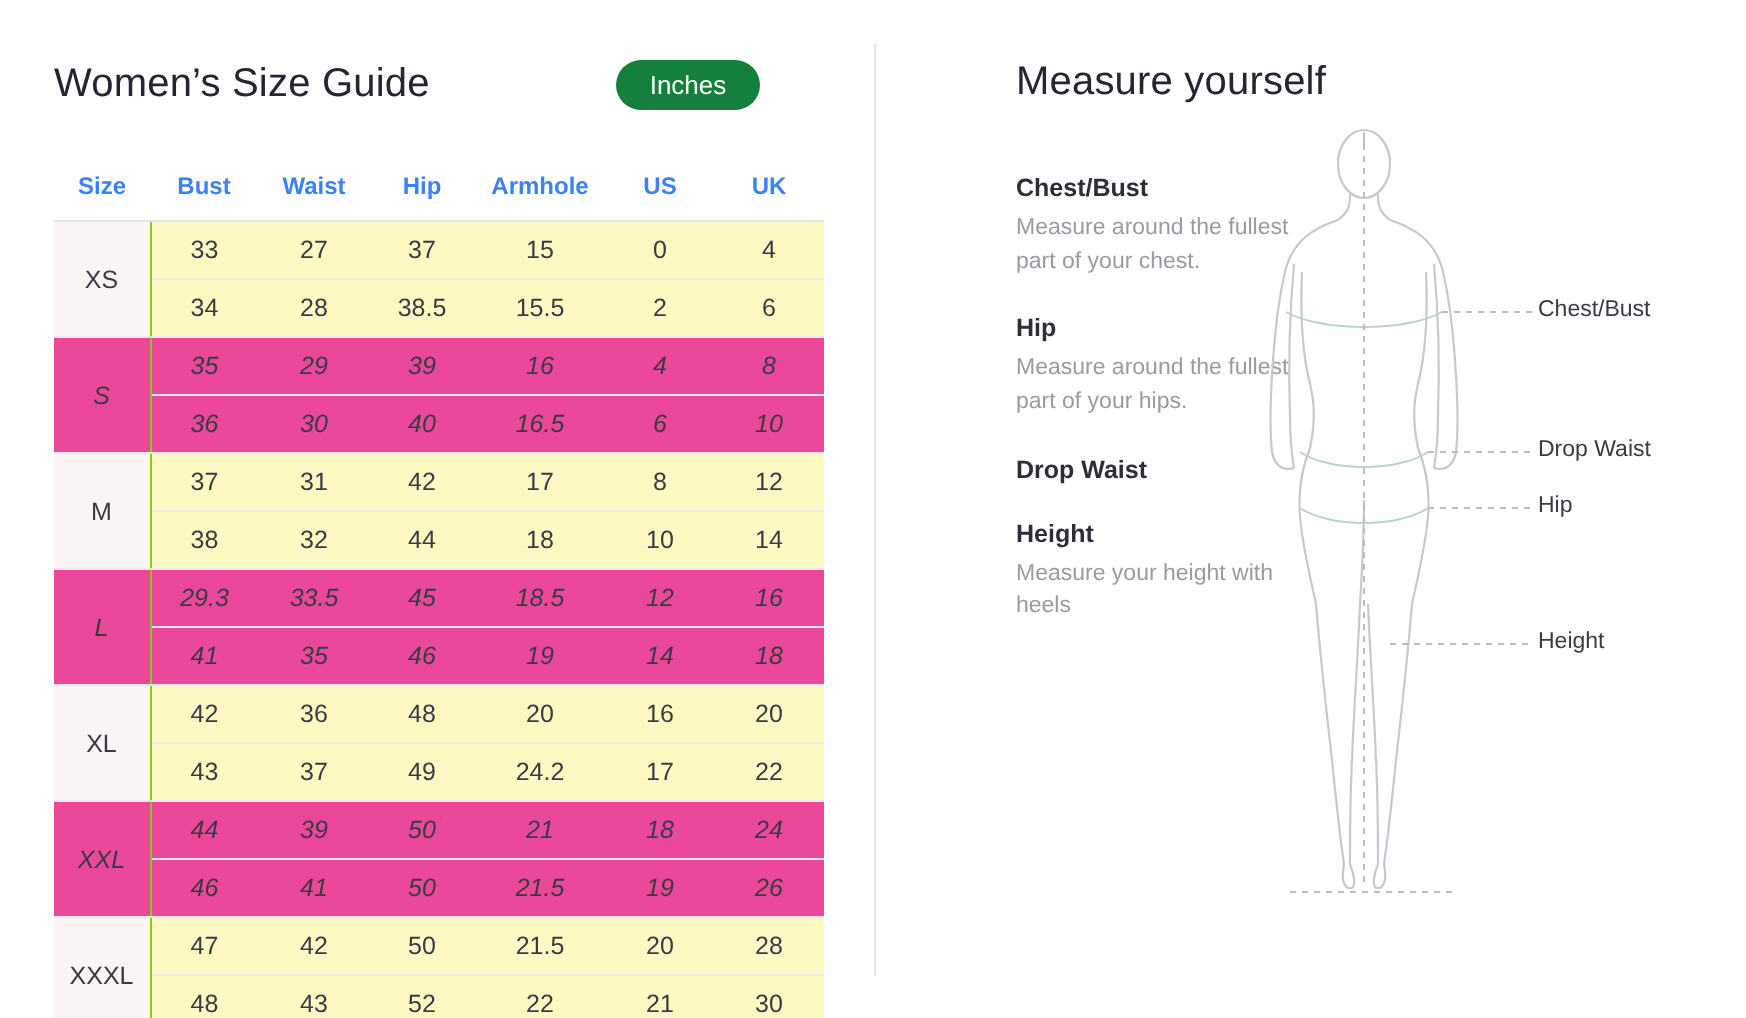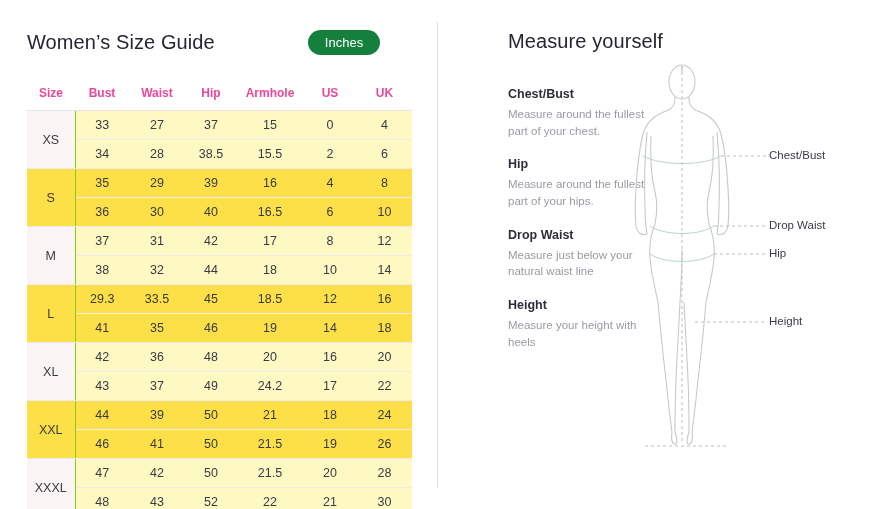"Size" table.size-table th { color: #ec4899 -> #3b82f6 }
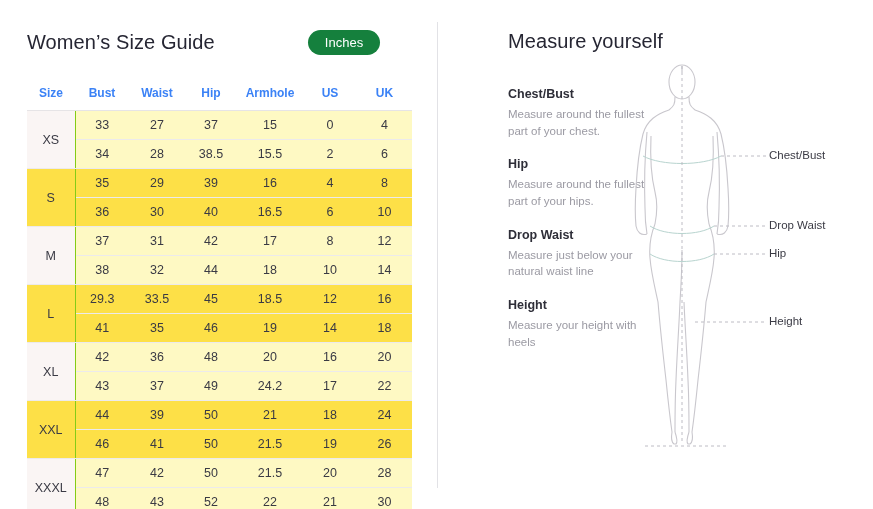"35" tr.plain td { background: #fde047 -> #ec4899; font-style: none -> italic }
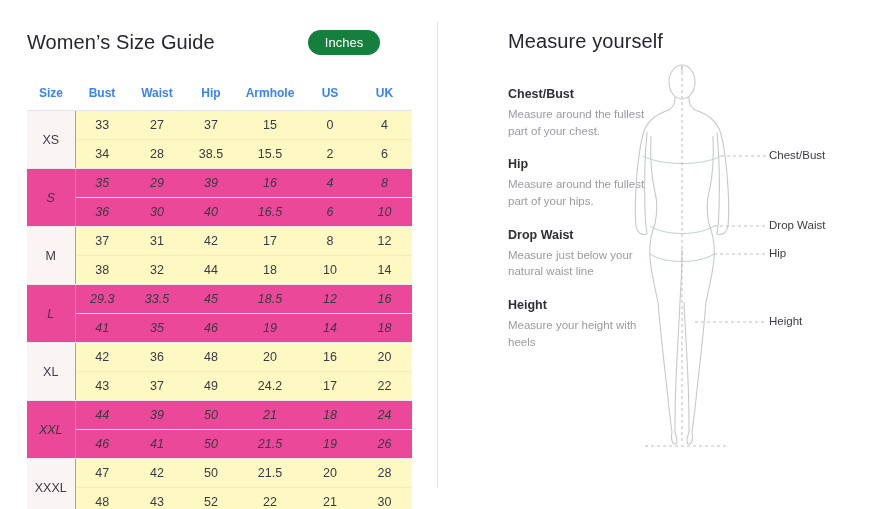"Measure just below your natural" div.m-desc { html: <div>Measure just below your natural waist line</div> -> none }
